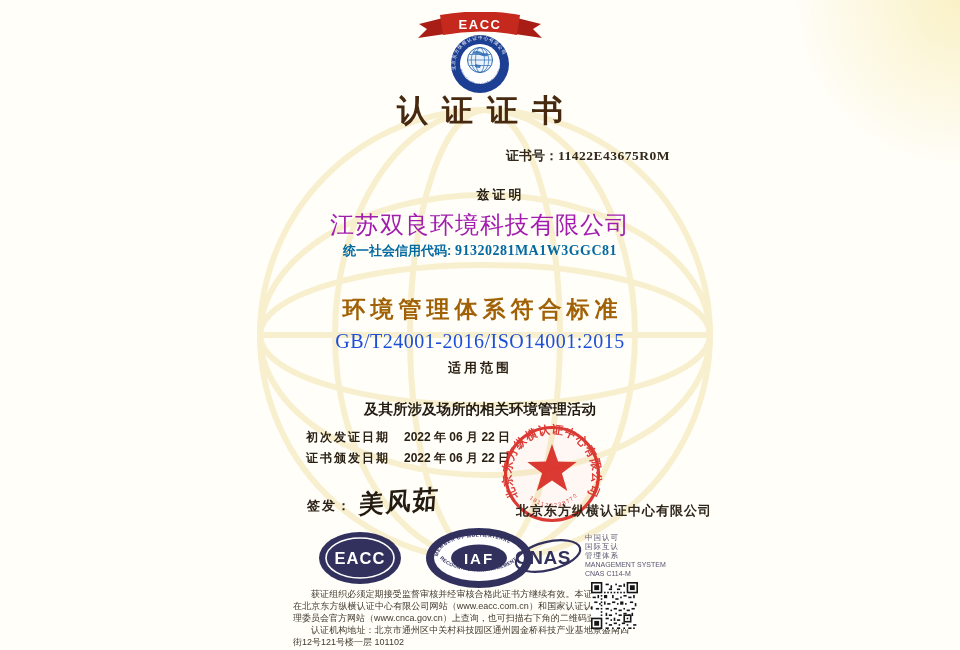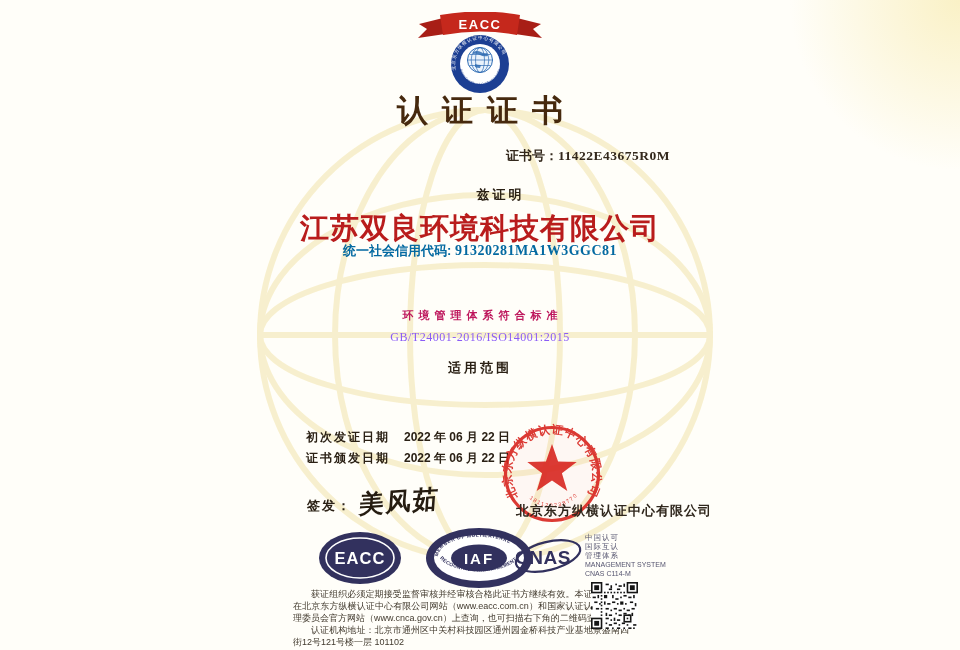"江苏双良环境科技有限公司" .company { color: #b91c1c -> #a21caf; font-size: 29px -> 24px; font-weight: bold -> normal }
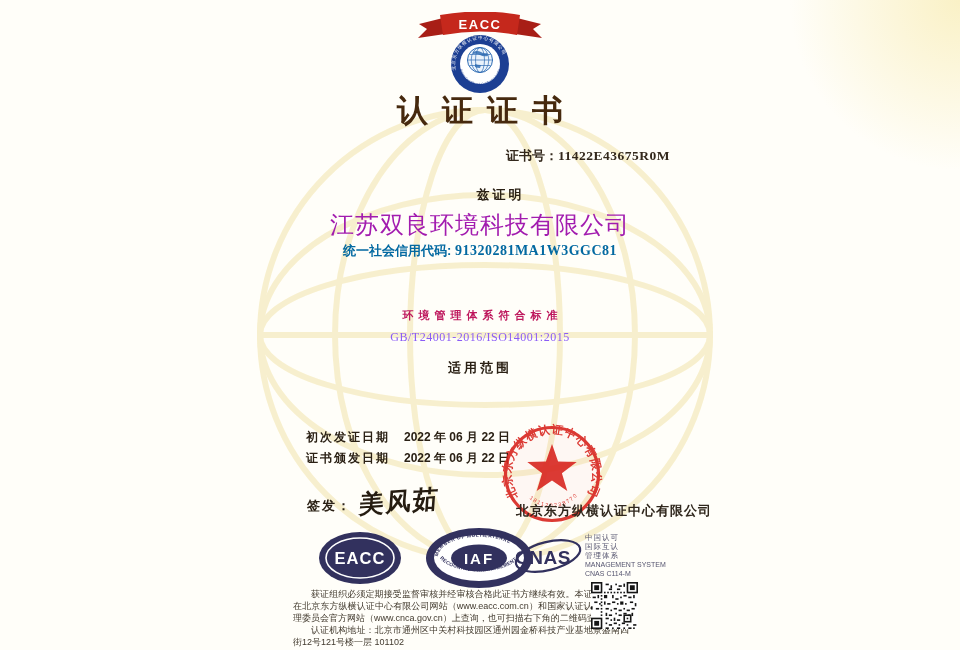"环境管理体系符合标准" .std-title { color: #be185d -> #a16207; font-size: 11px -> 23px; top: 308px -> 294px }
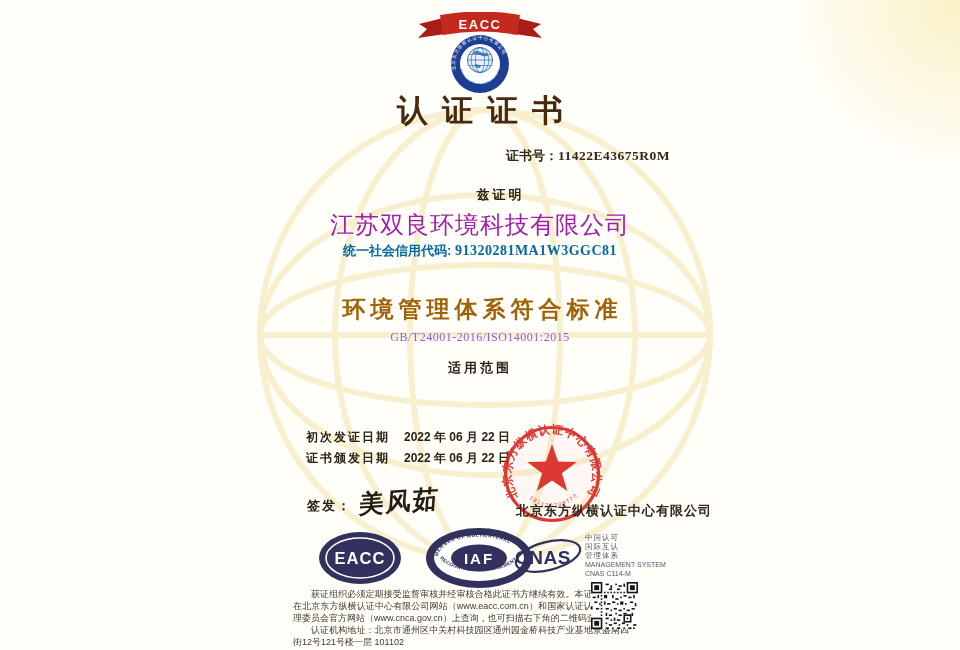"GB/T24001-2016/ISO14001:2015" .std-code { color: #8b5cf6 -> #1d4ed8; font-size: 12px -> 20px }
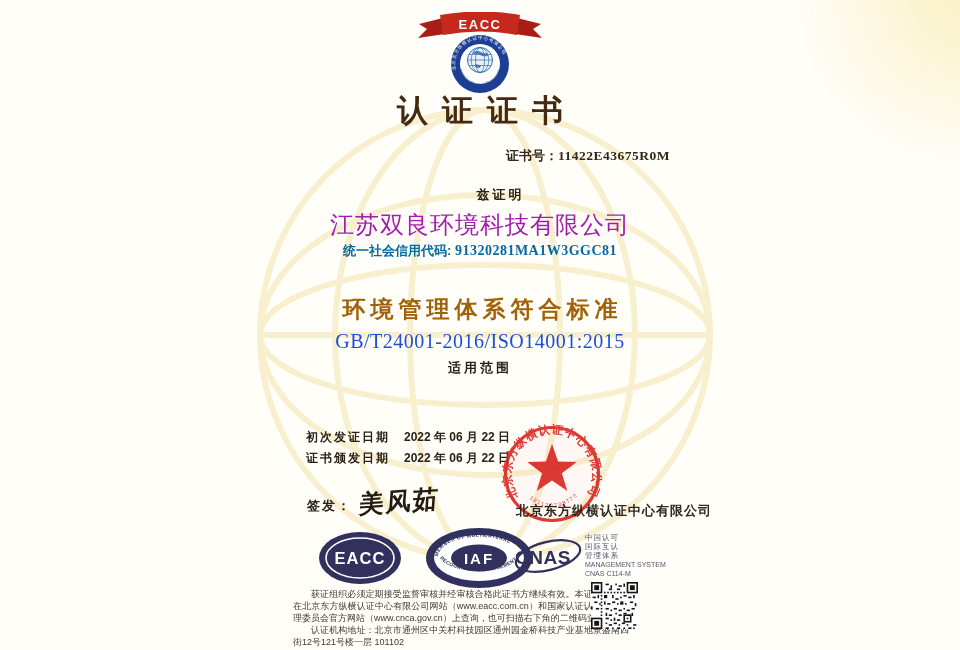"及其所涉及场所的相关环境管理活动" div.abs { html: none -> <div>及其所涉及场所的相关环境管理活动</div> }
